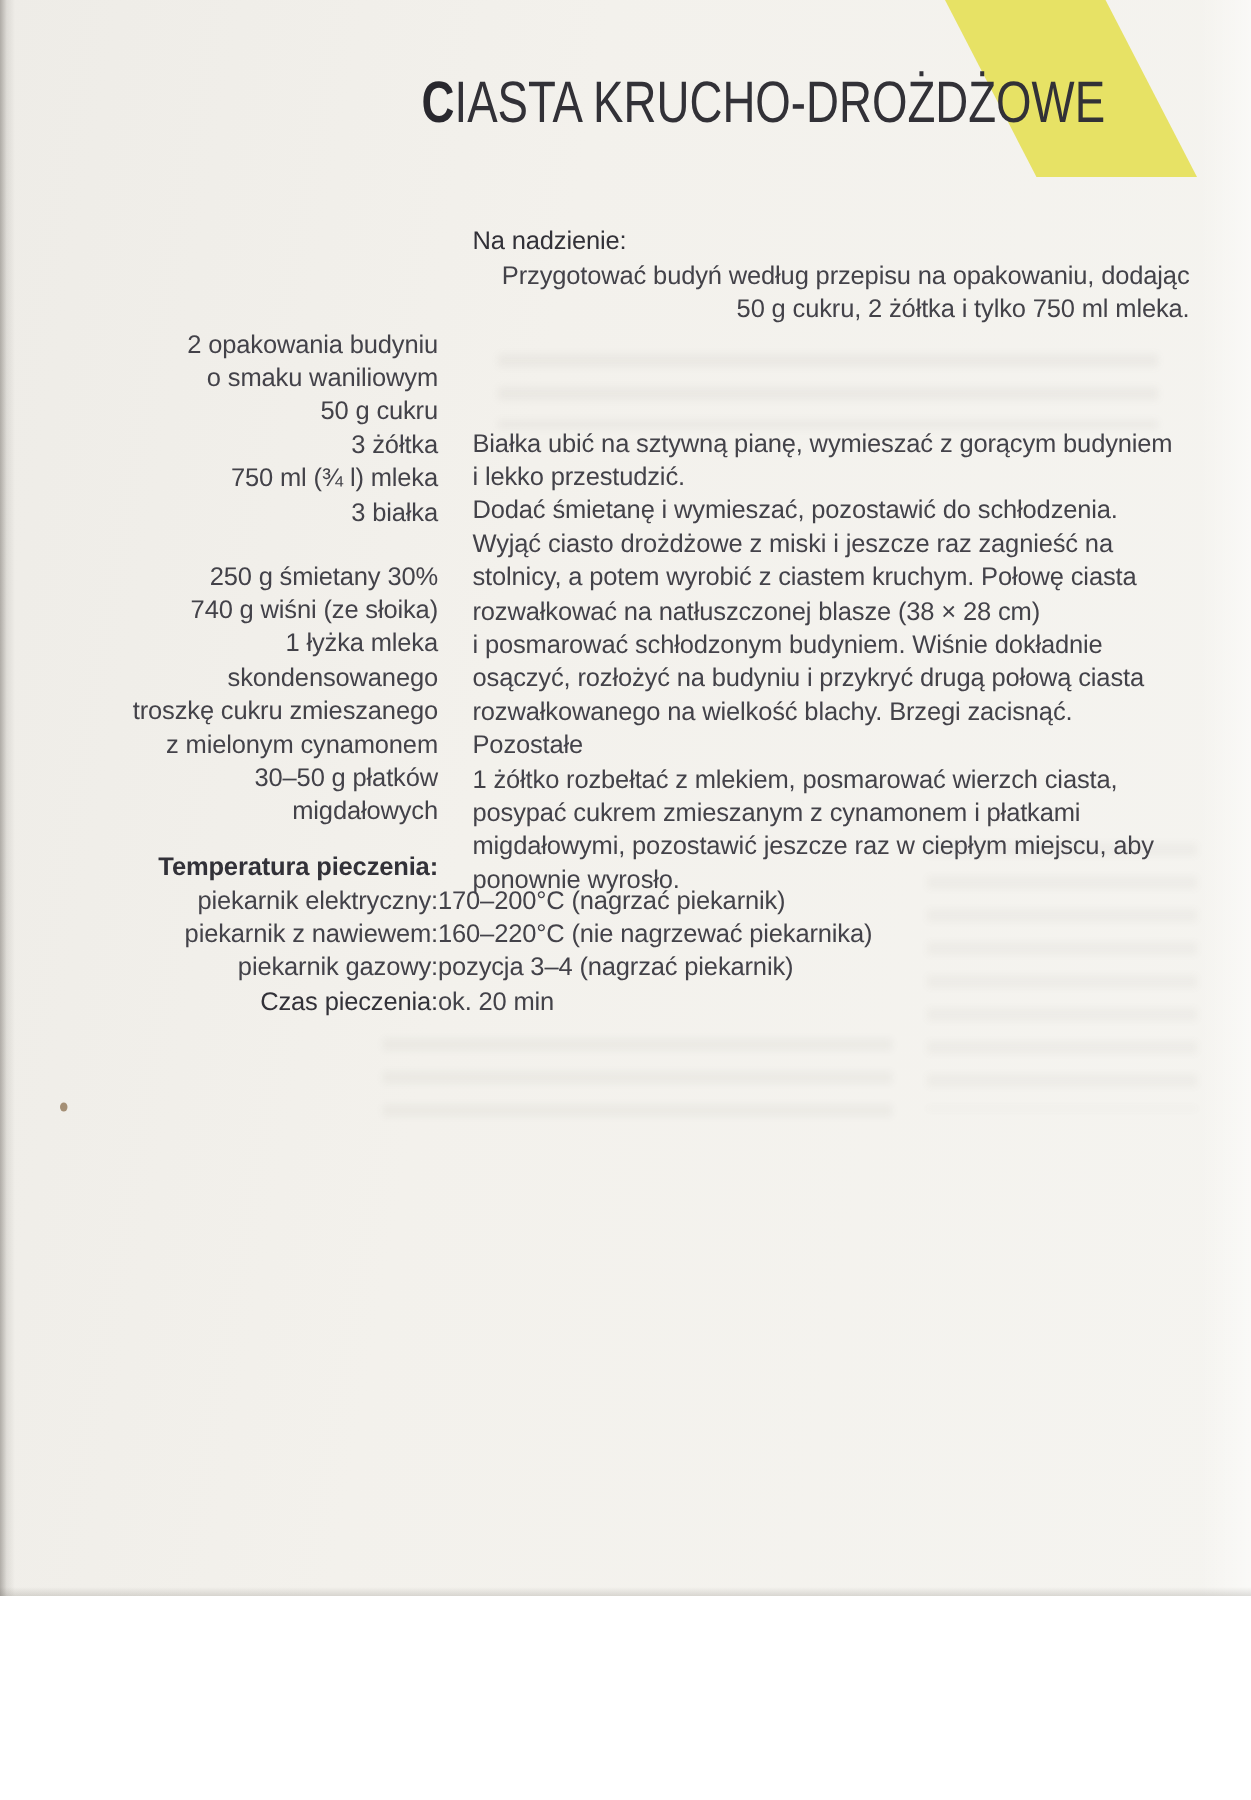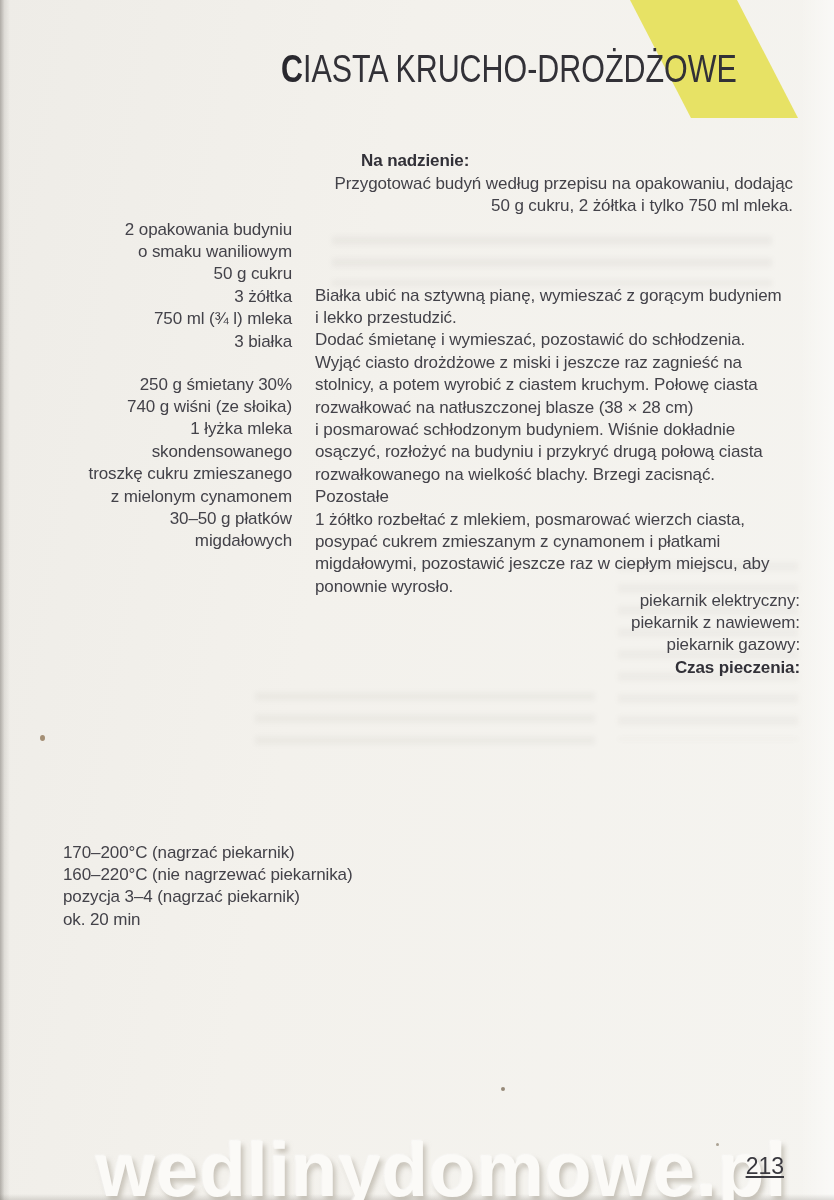"CIASTA KRUCHO-DROŻDŻOWE" .page { height: 1200px -> 1064px }
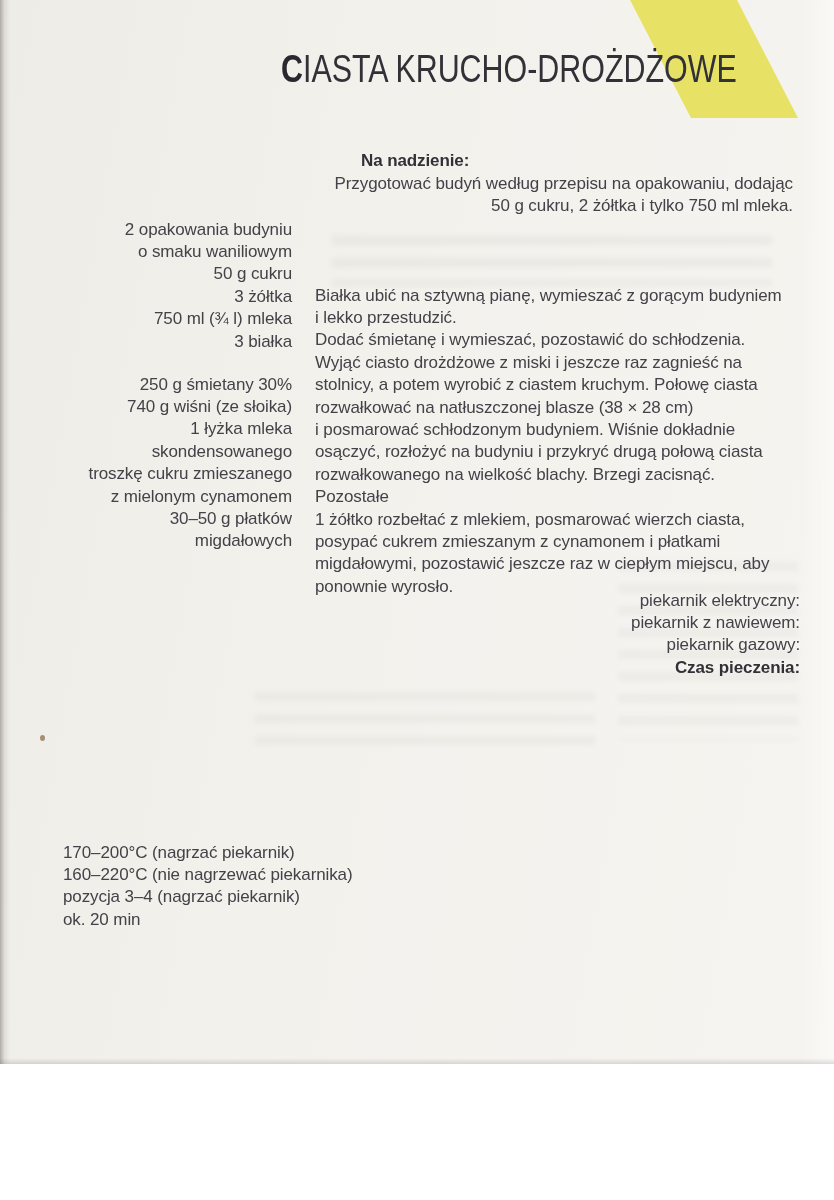"Na nadzienie:" .fill-heading { font-weight: 700 -> 400; margin-left: 46px -> none }
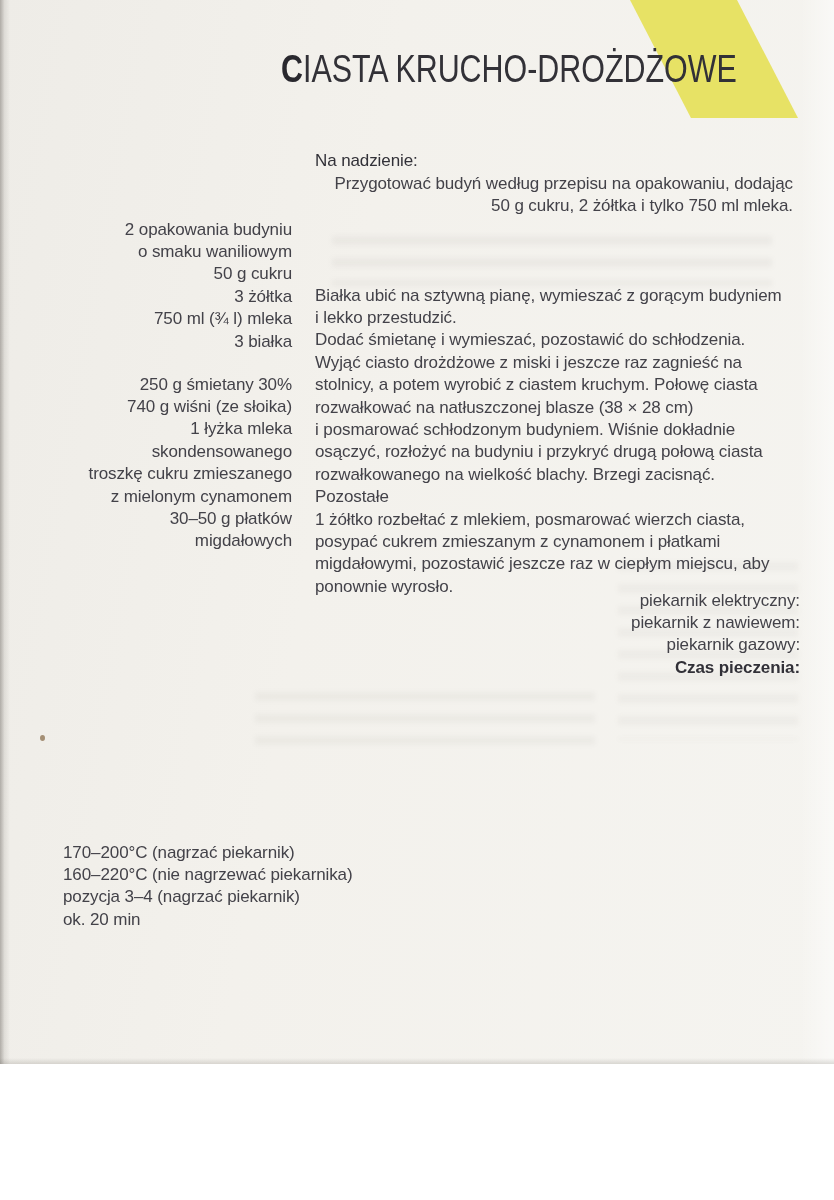"Temperatura pieczenia:" div.bk-heading { html: none -> <div>Temperatura pieczenia:</div> }
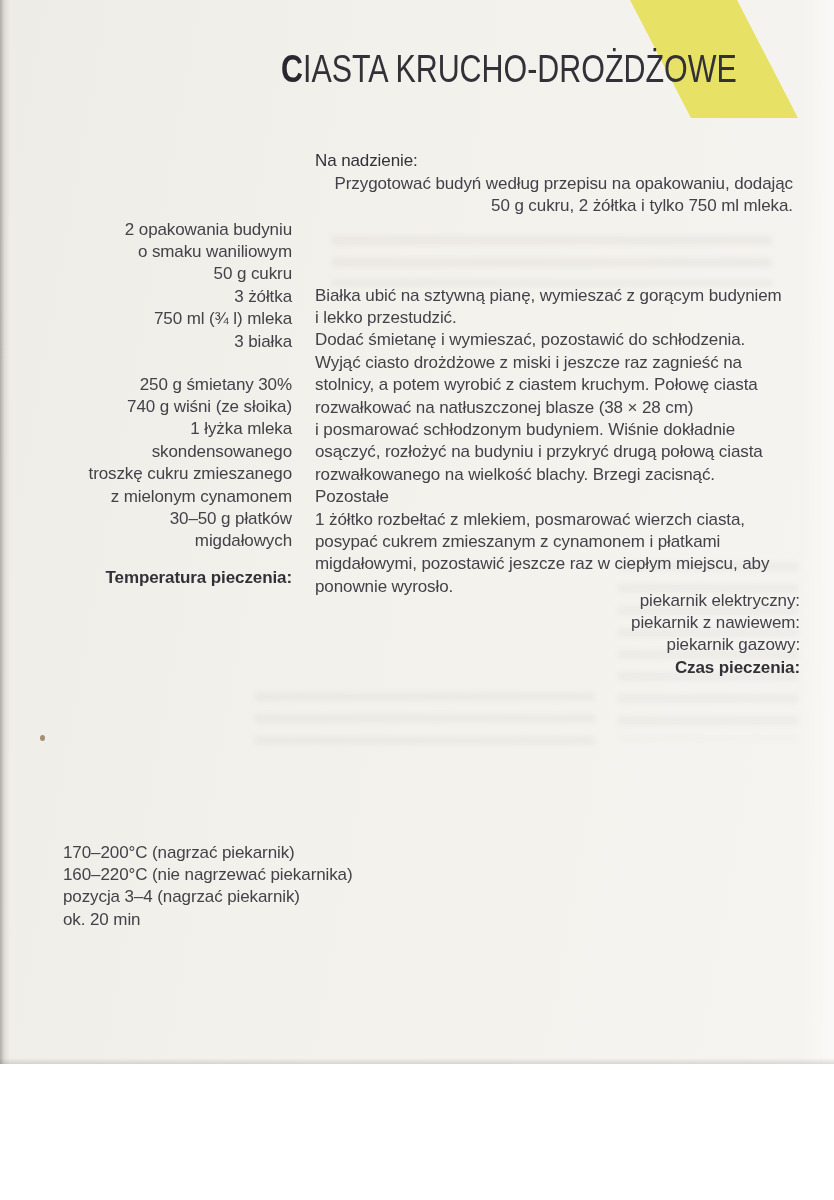"piekarnik elektryczny:" .bk-row { flex-direction: column -> none }
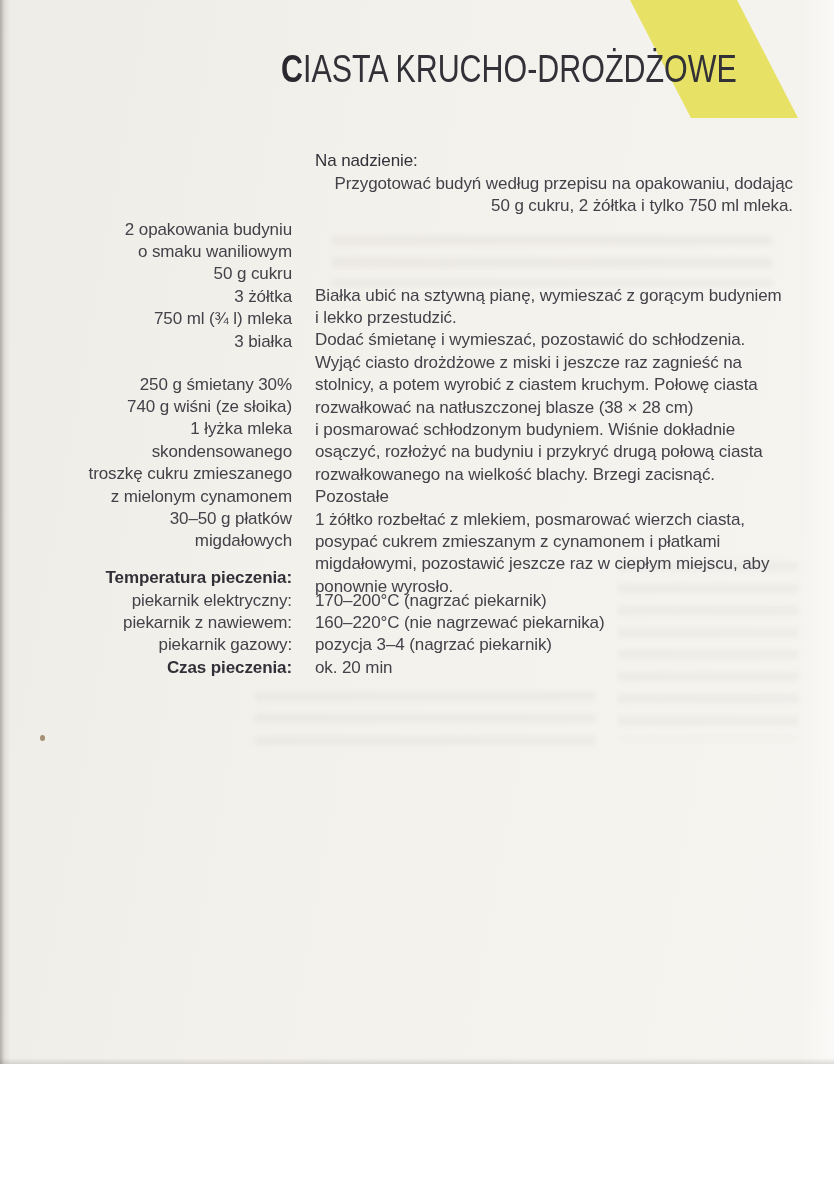"170–200°C (nagrzać piekarnik)" .bk-value { margin-left: 23px -> none }
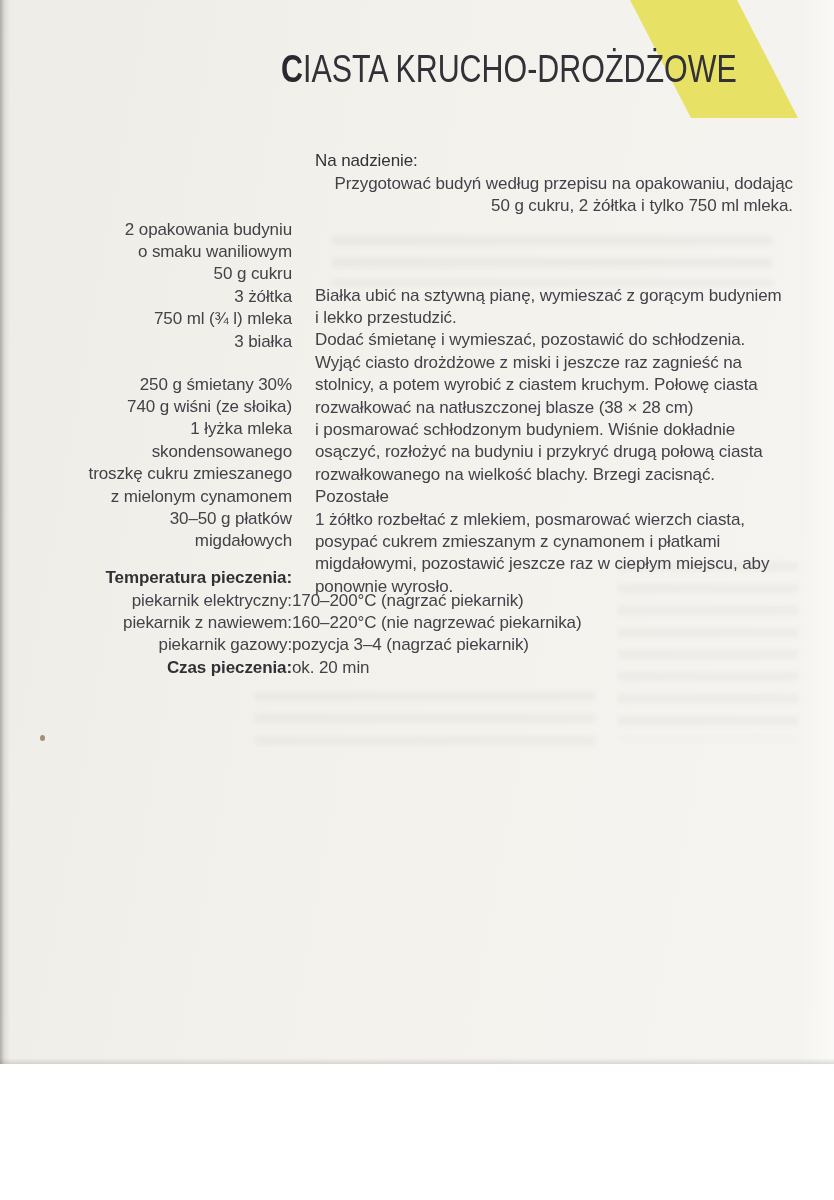"Czas pieczenia:" .bk-row:nth-child(4) .bk-label { font-weight: 700 -> 400 }
